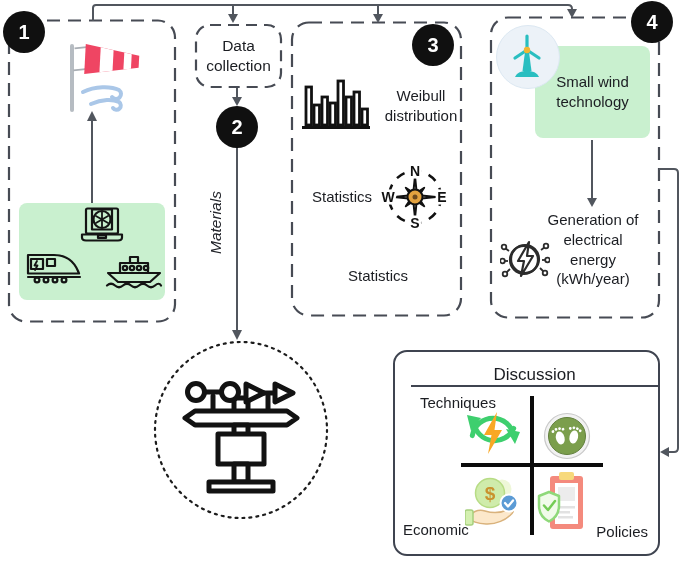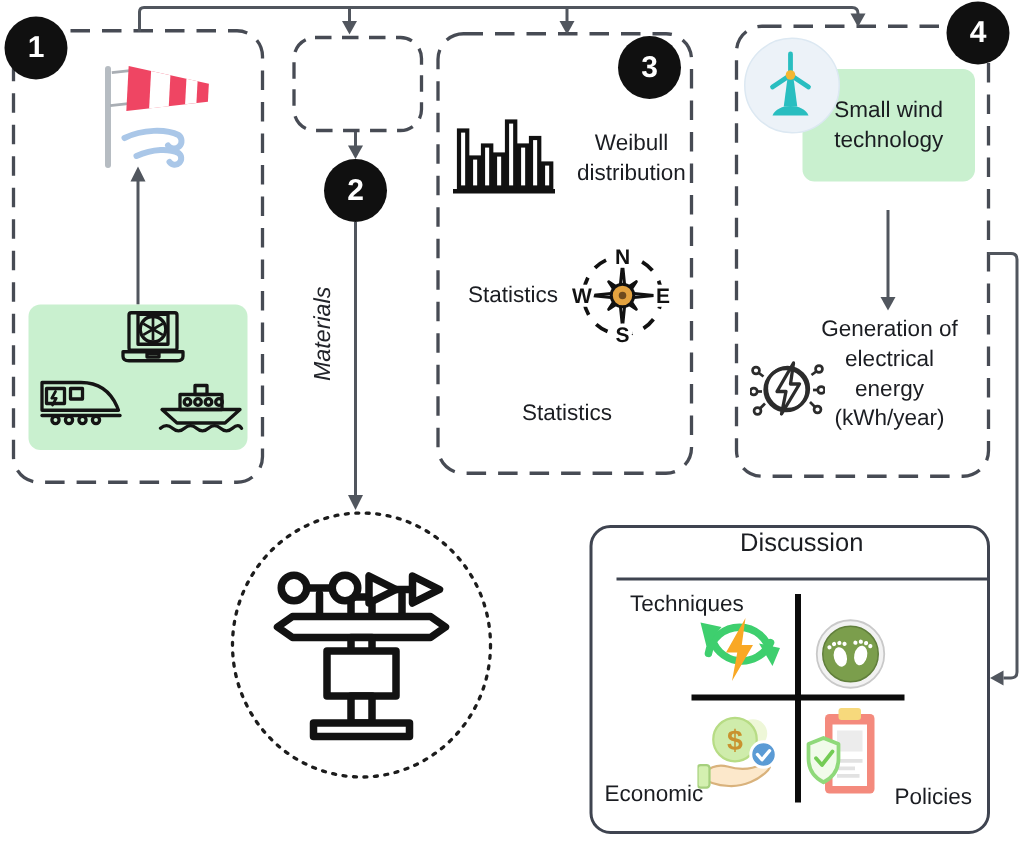"Data" div.abs { html: none -> <div> <div>Data collection</div> </div> }
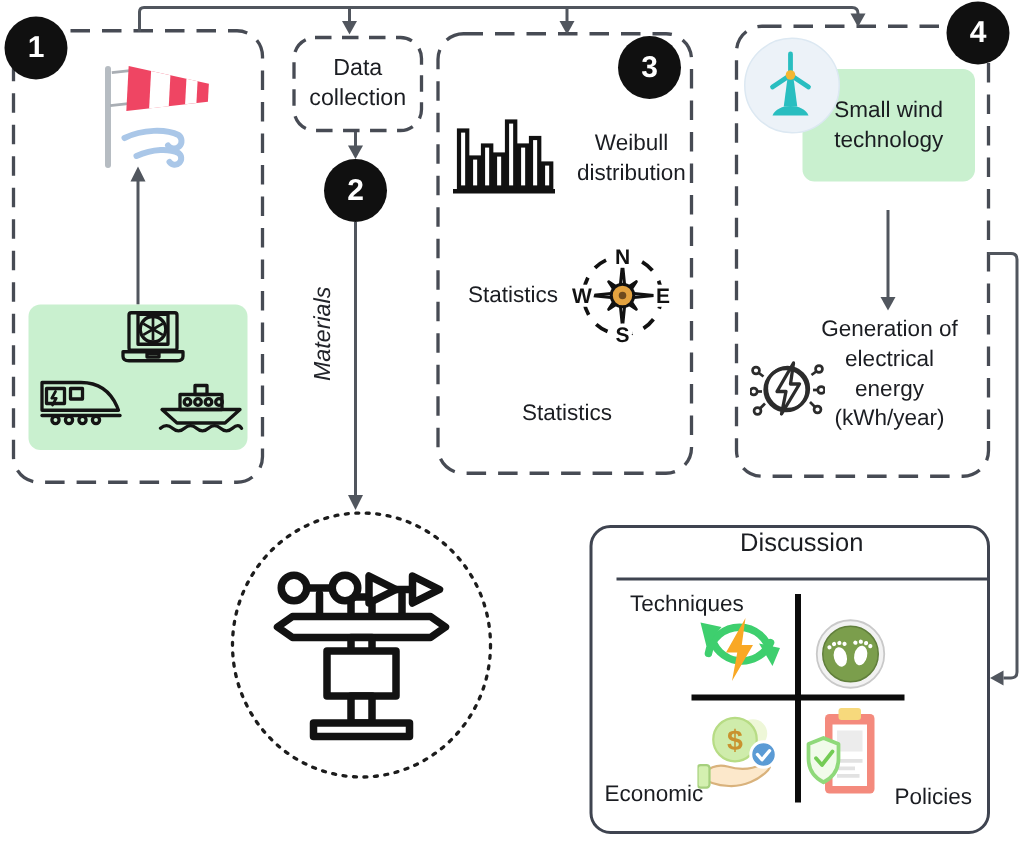"Small wind" div.abs { height: 75px -> 92px }
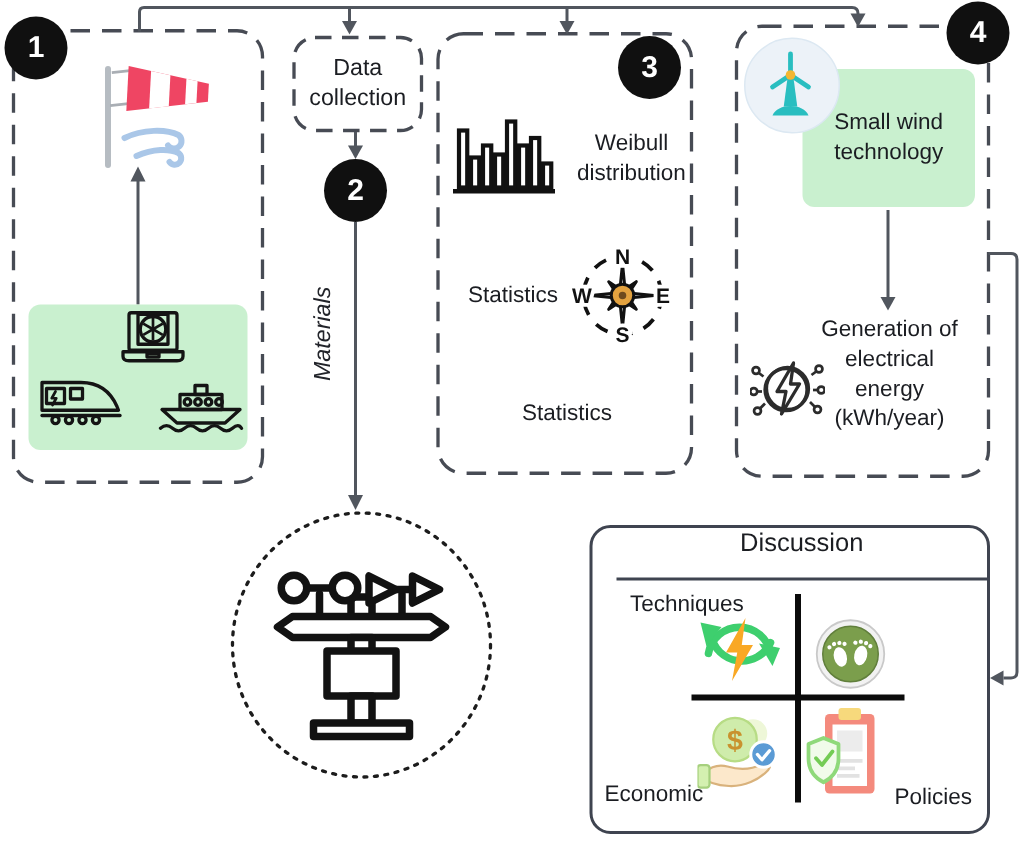"Discussion" .disc-header { align-items: flex-start -> flex-end }
